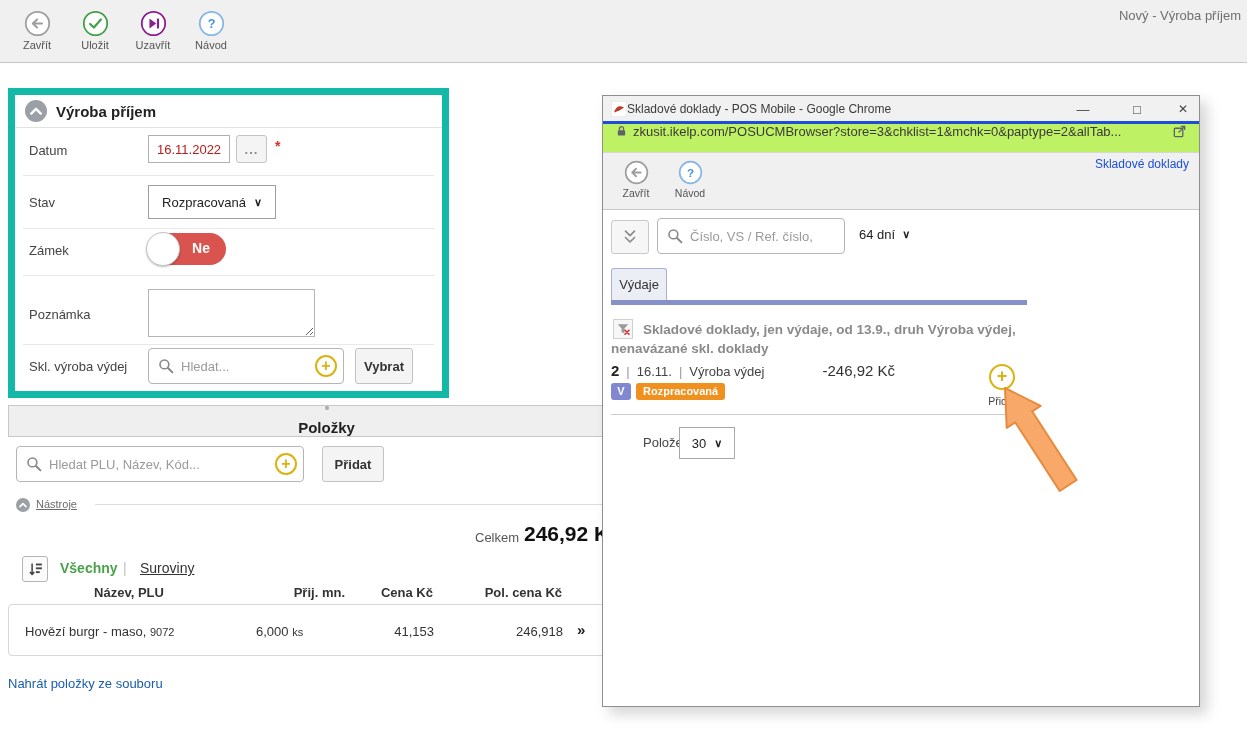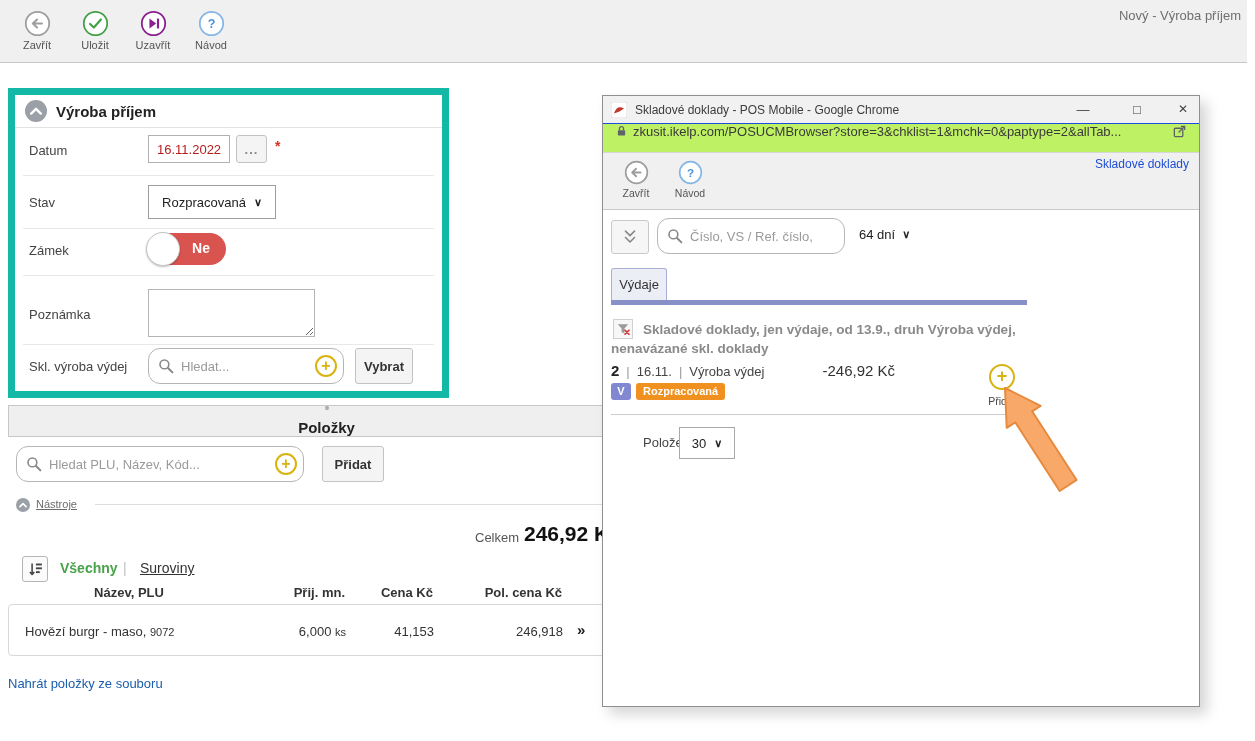"Skladové doklady - POS Mobile" .win-titlebar { border-bottom: 1px solid #1d4ed8 -> 3px solid #1d4ed8; gap: 8px -> none }
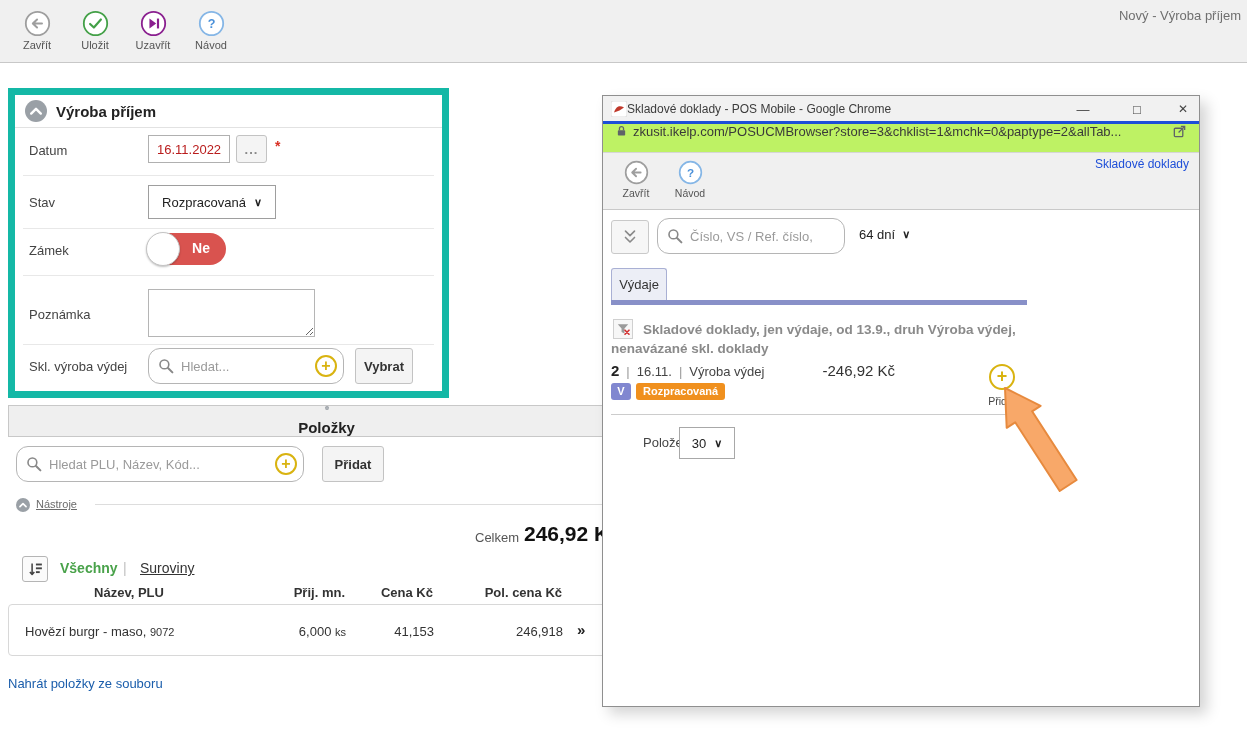"Číslo, VS / Ref. číslo," .searchbox { border-radius: 12px -> 4px }
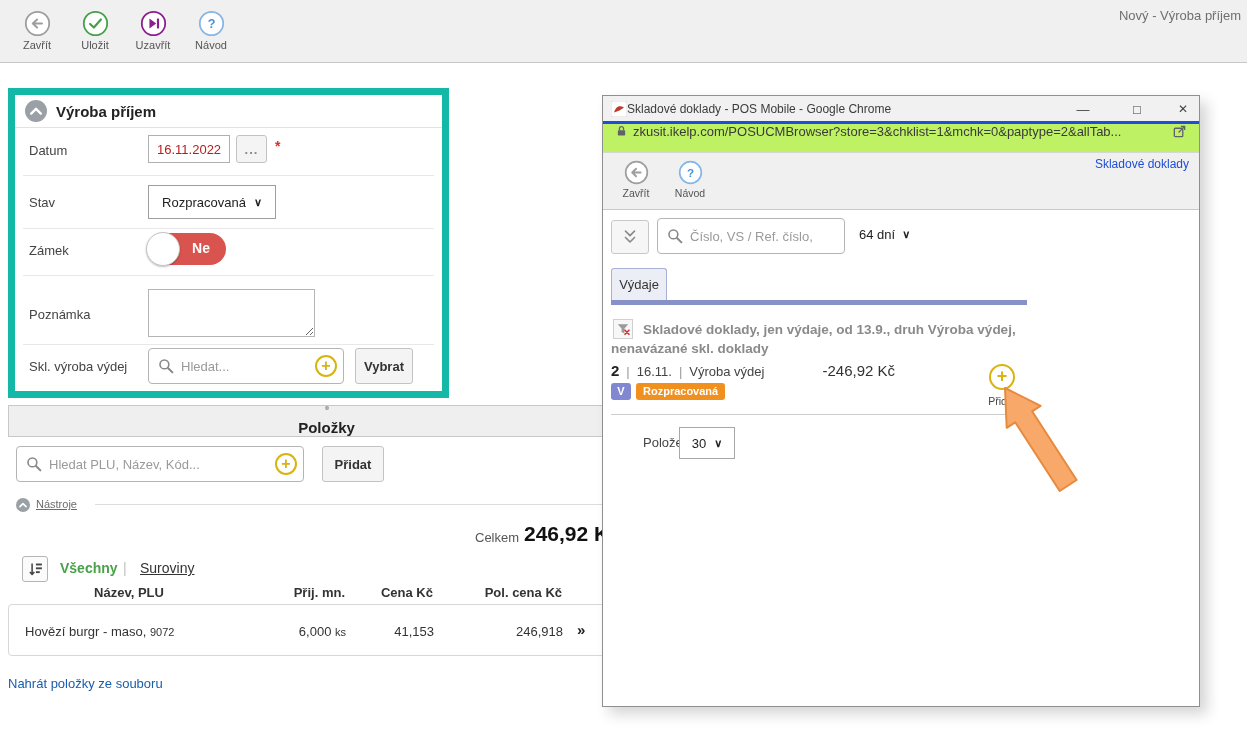"6,000 ks" span.abs { text-align: right -> none }
